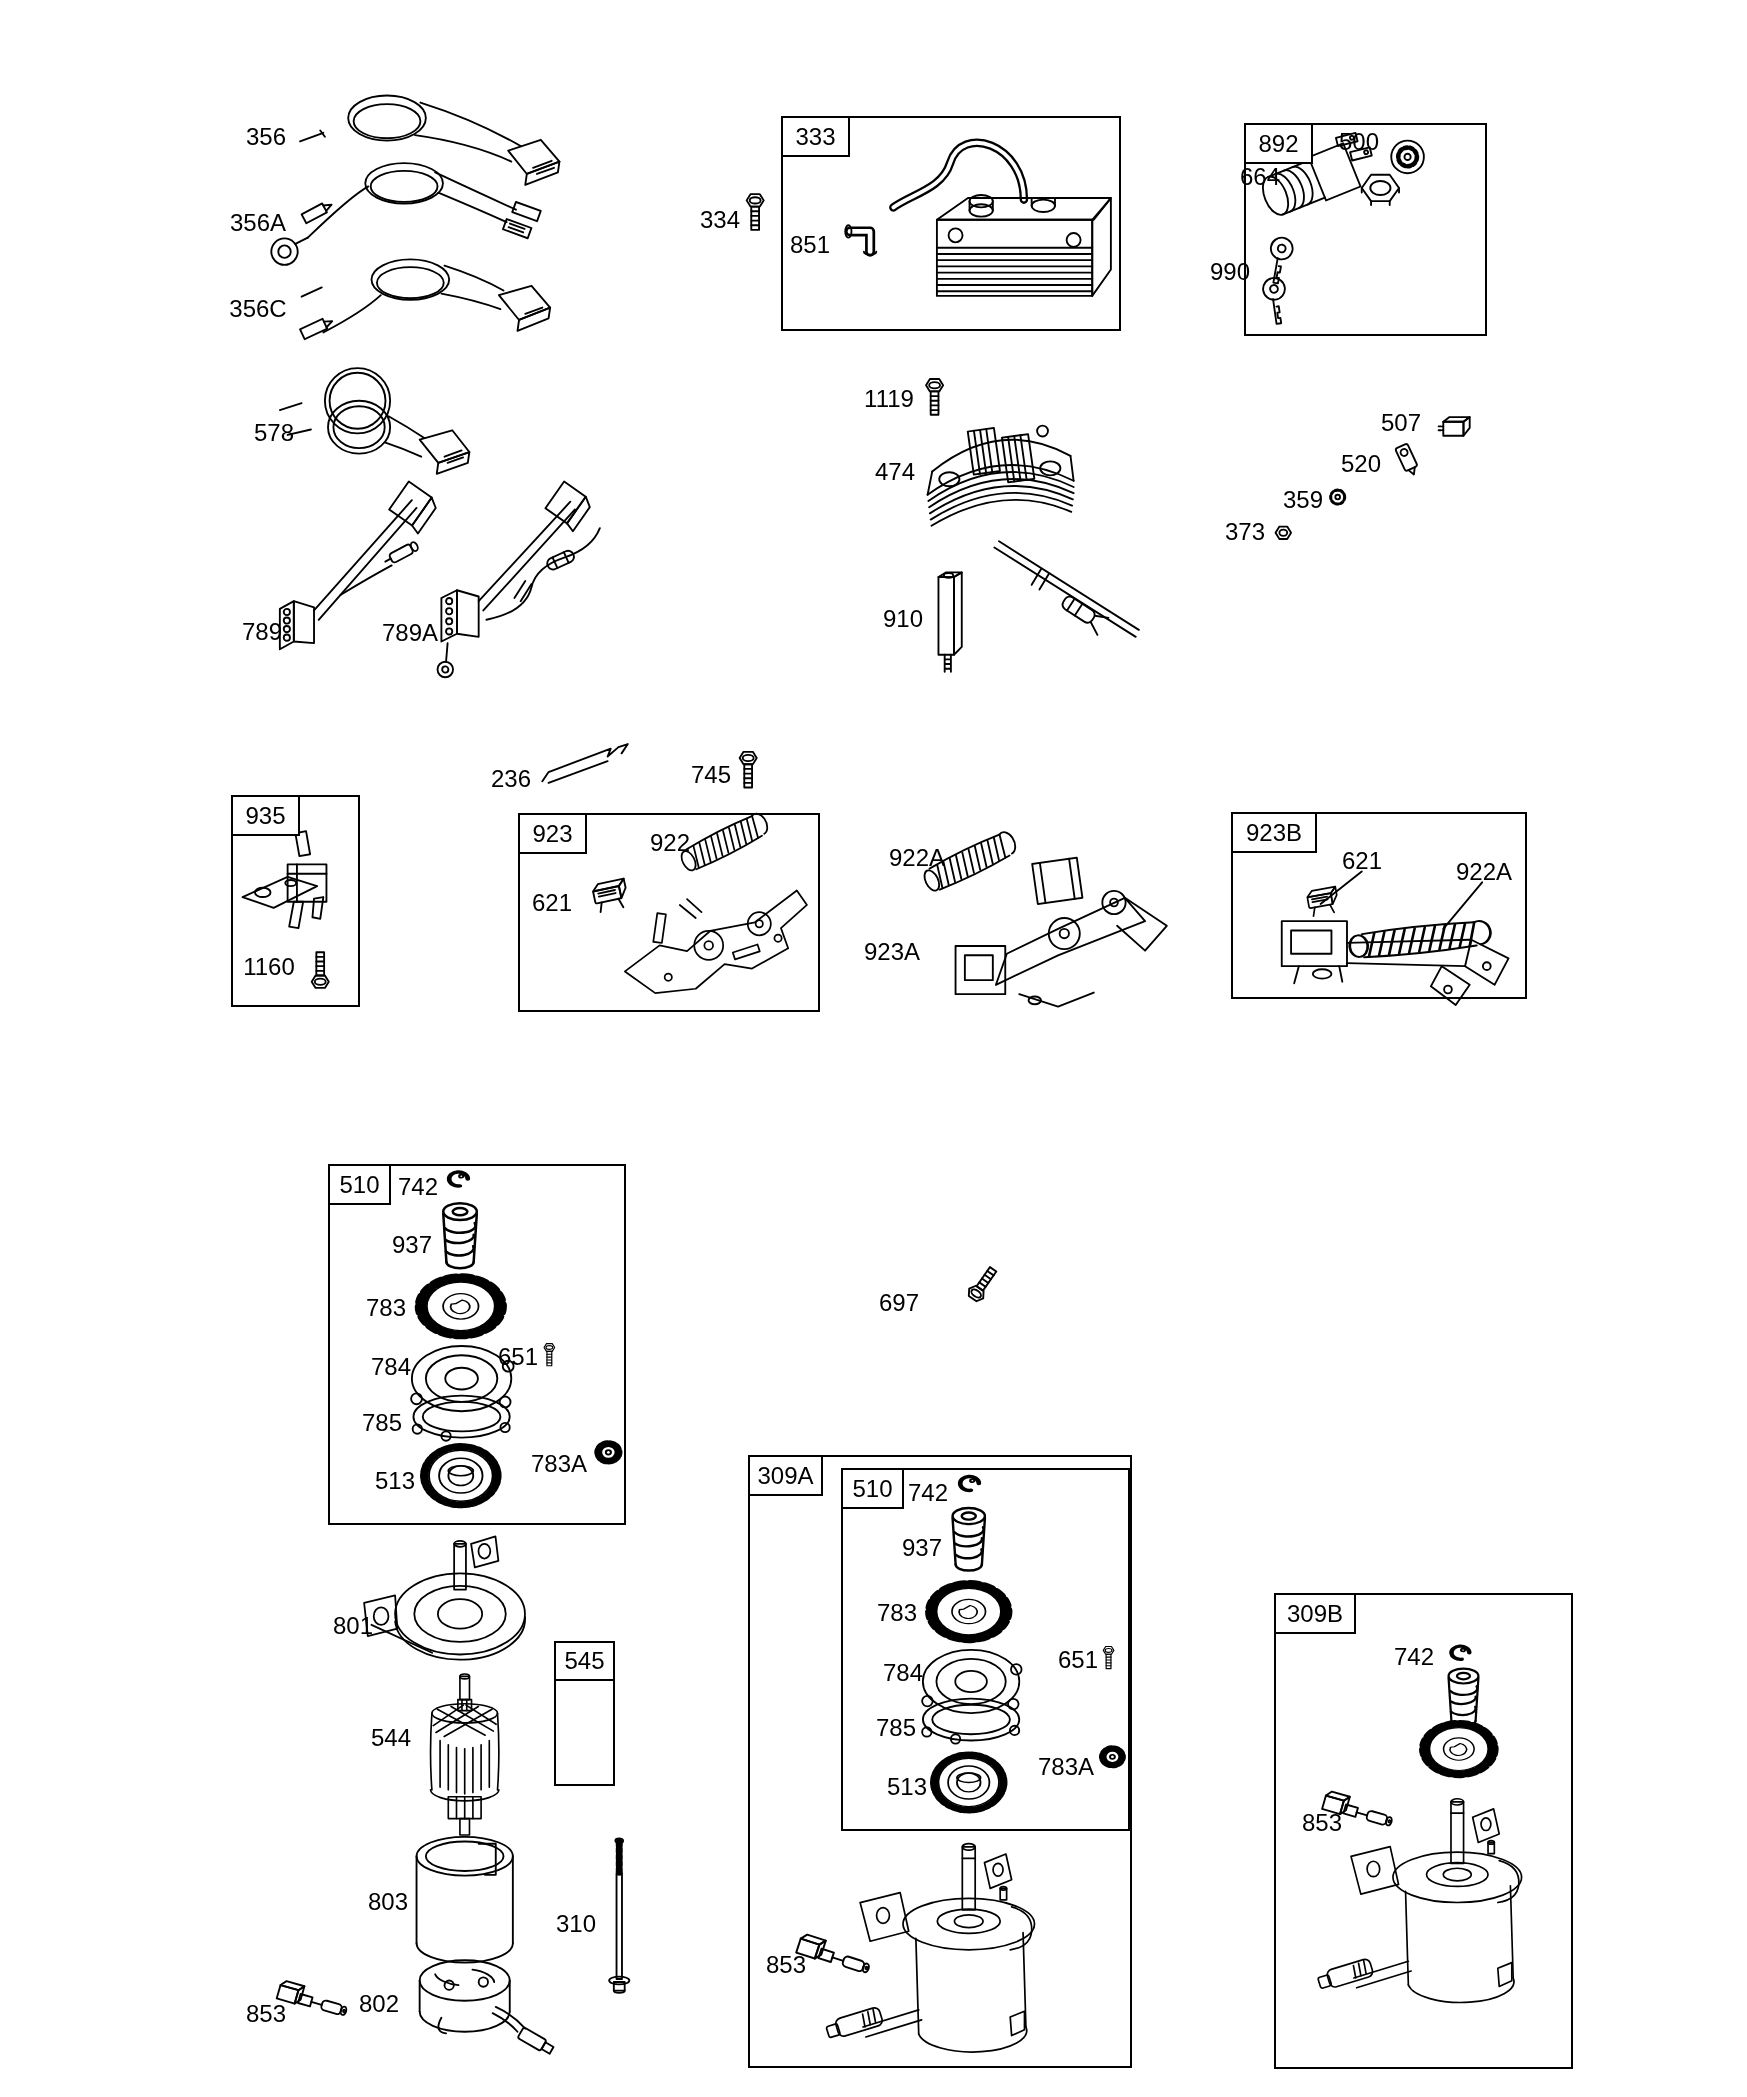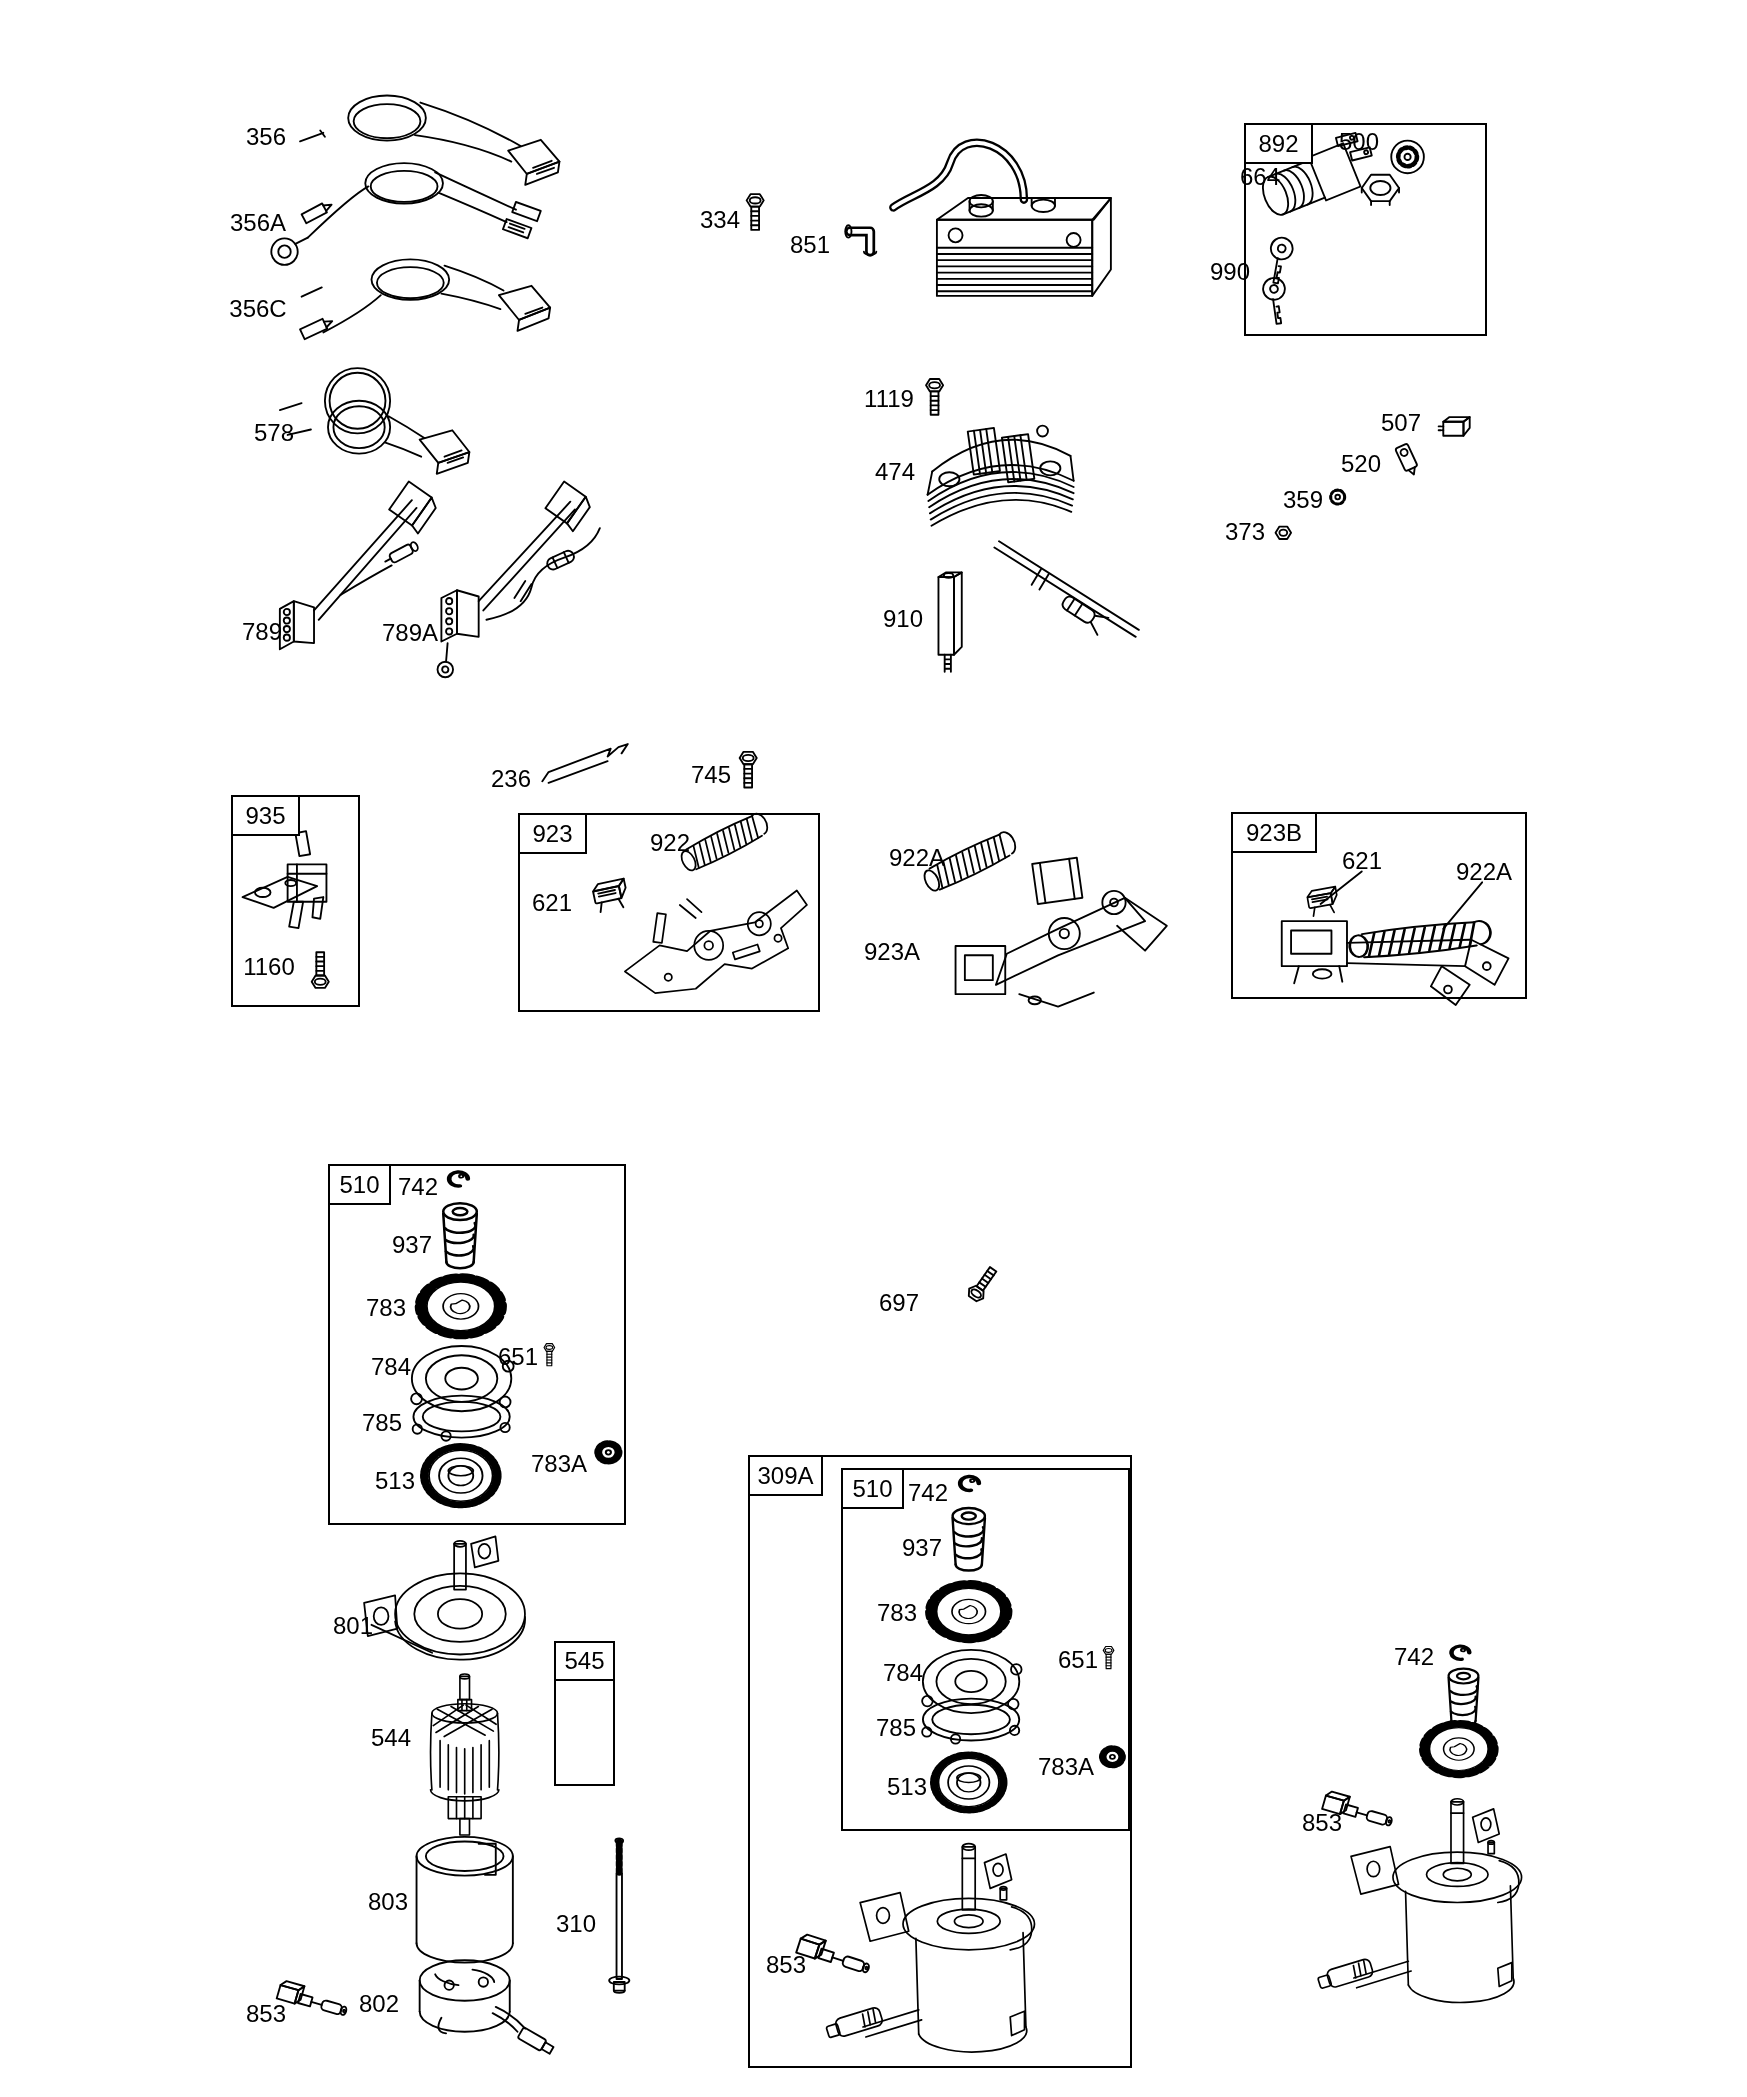"333" div.box { html: none -> <div> <div> <span>333</span> </div> </div> }
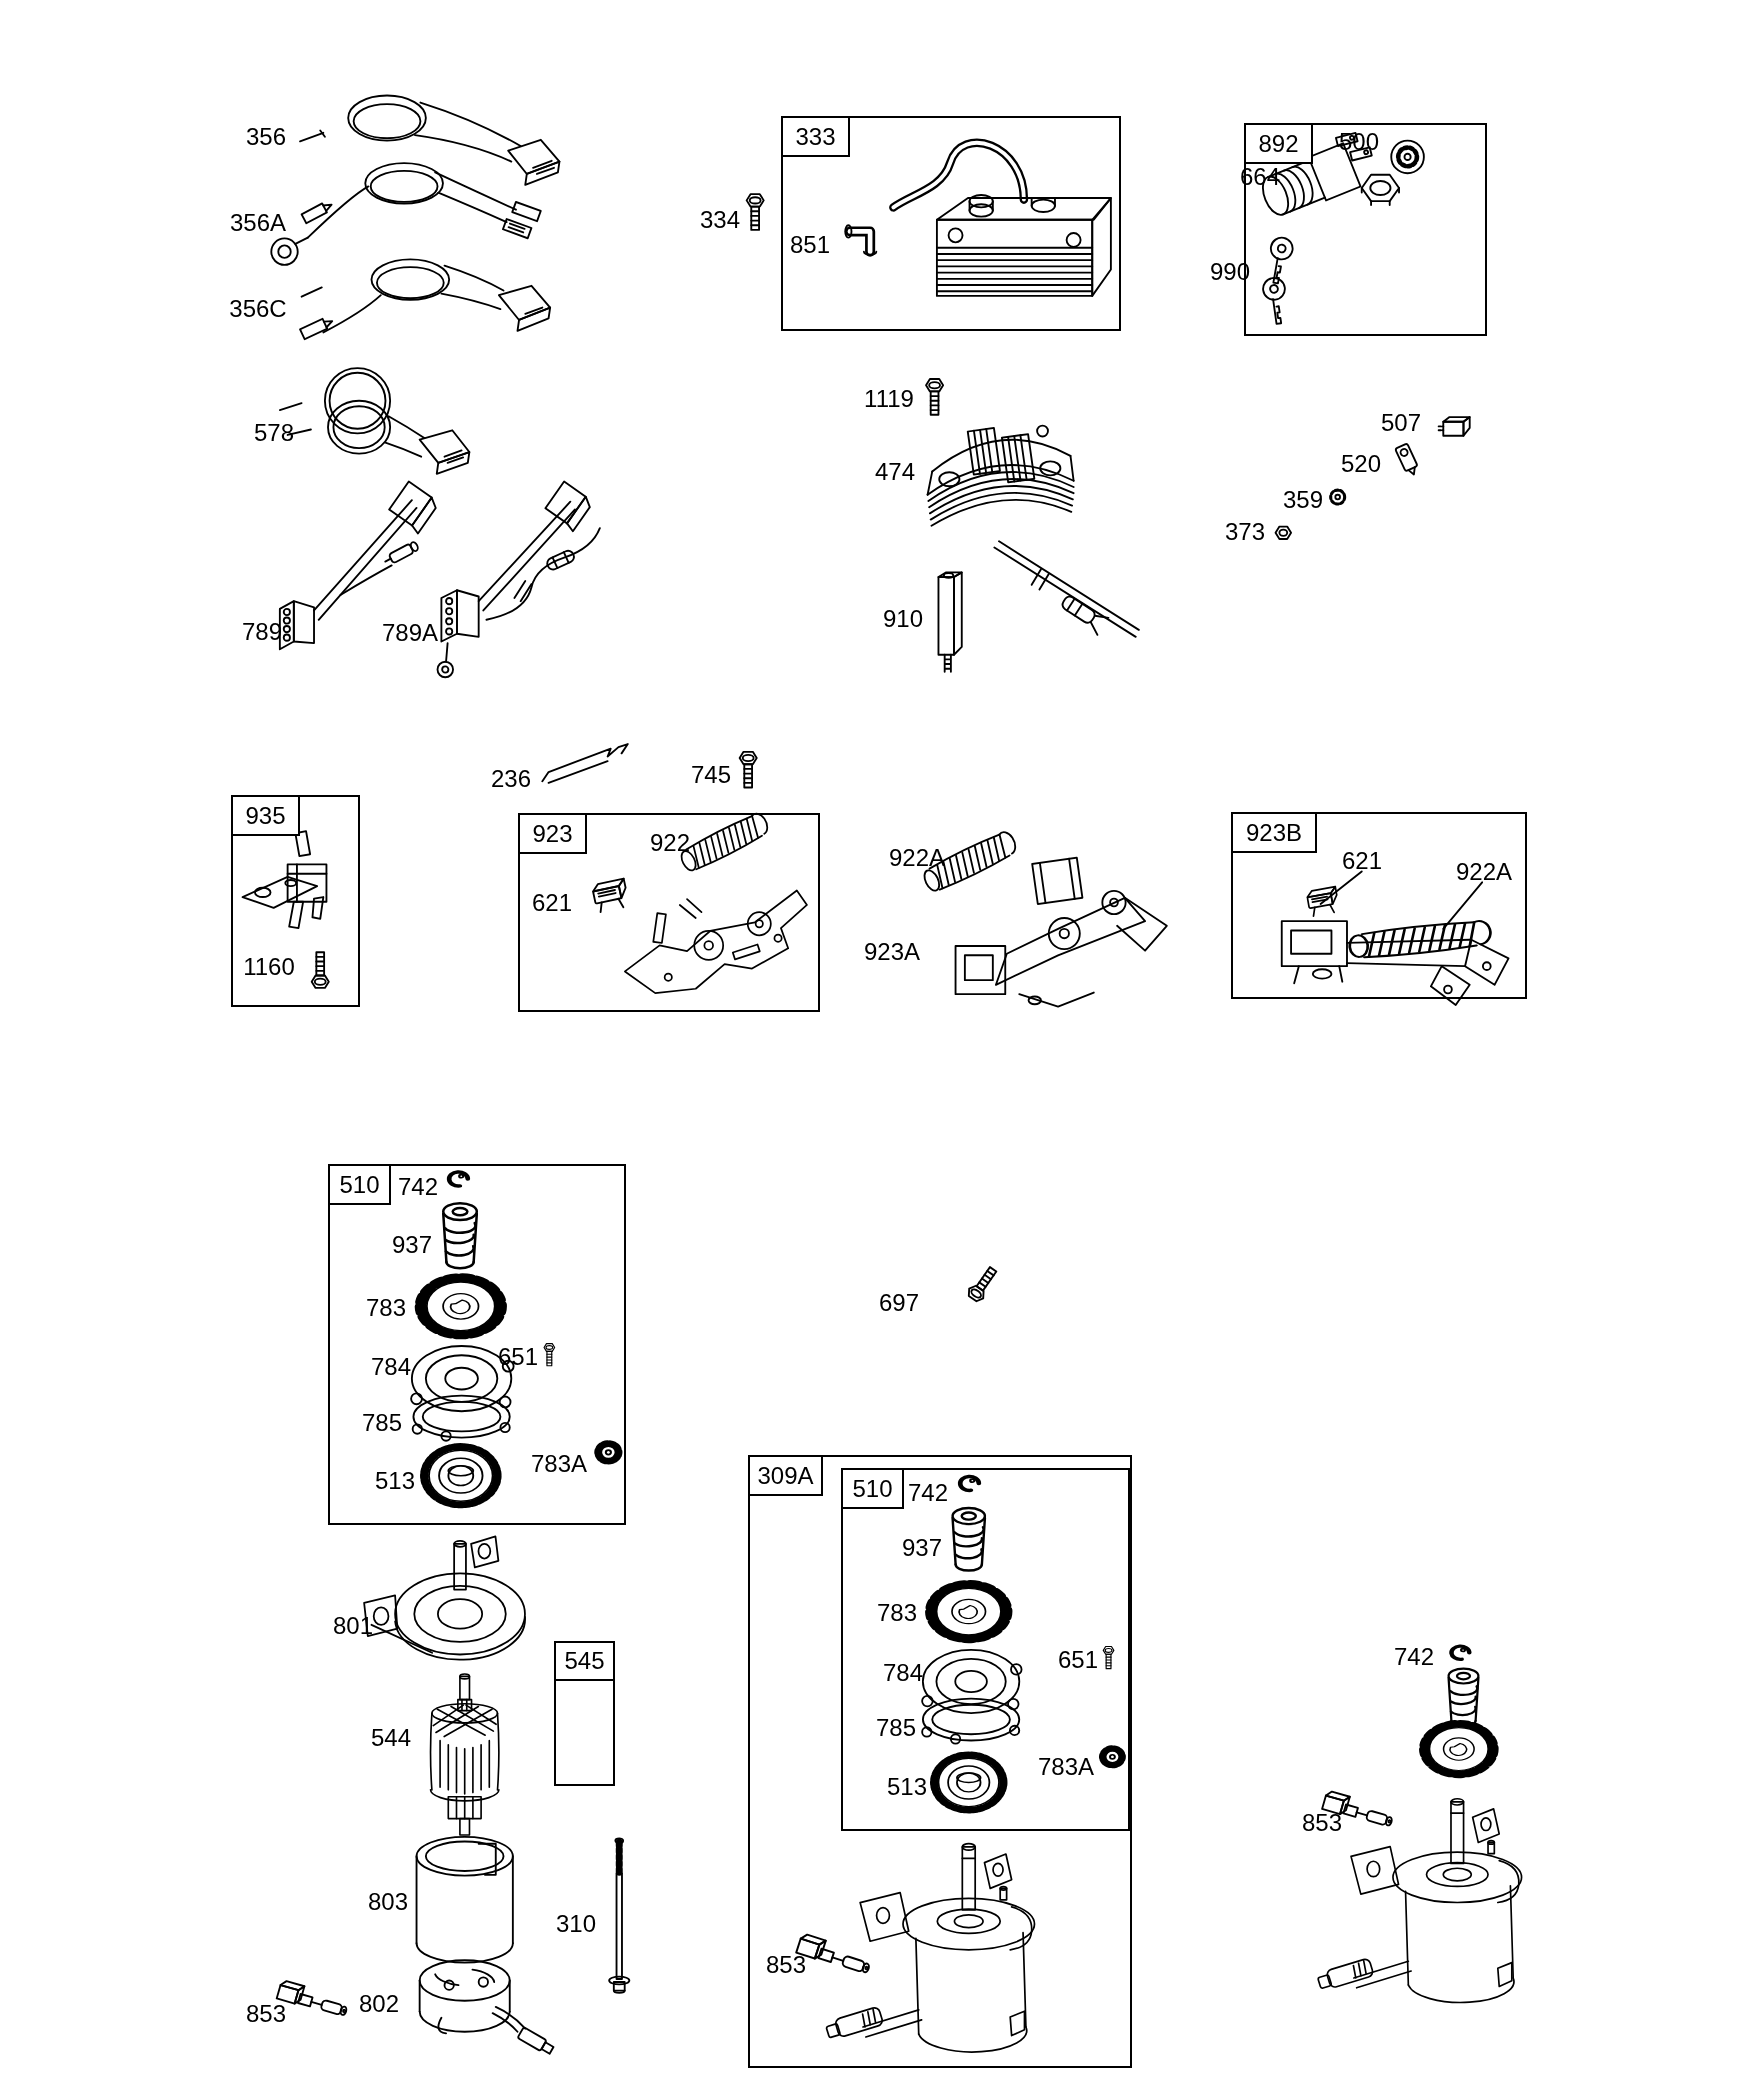"309B" div.box { html: none -> <div> <div> <span>309B</span> </div> </div> }
